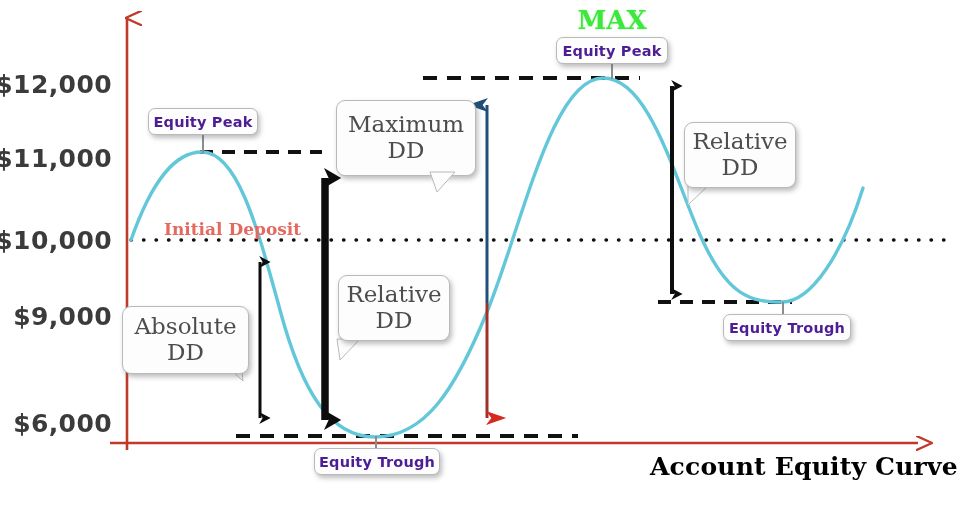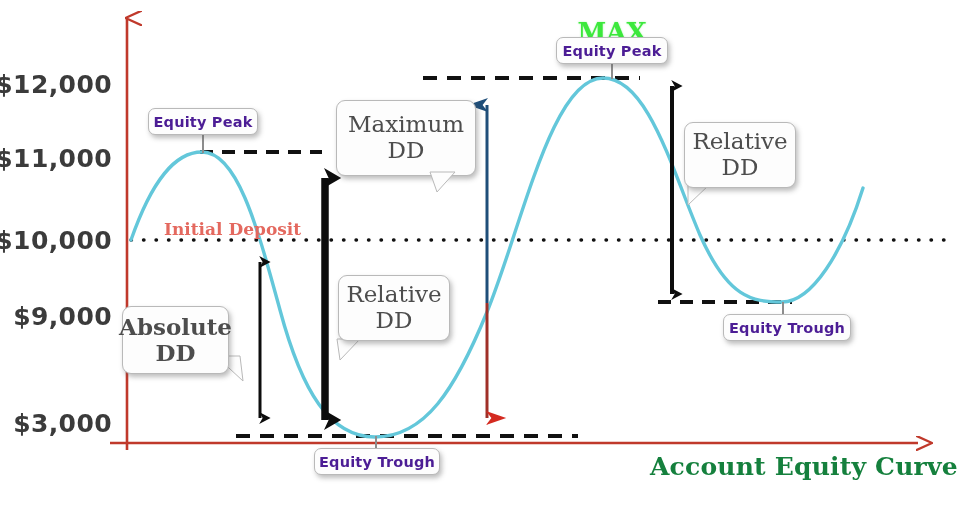"MAX" div.minmax { top: 32px -> 20px }
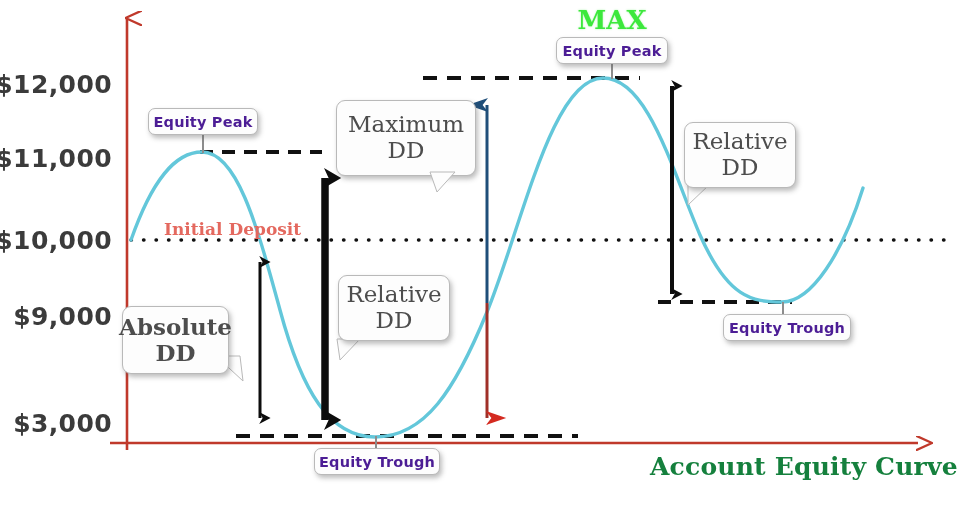"Absolute" div.callout { font-weight: bold -> none; width: 107px -> 127px }
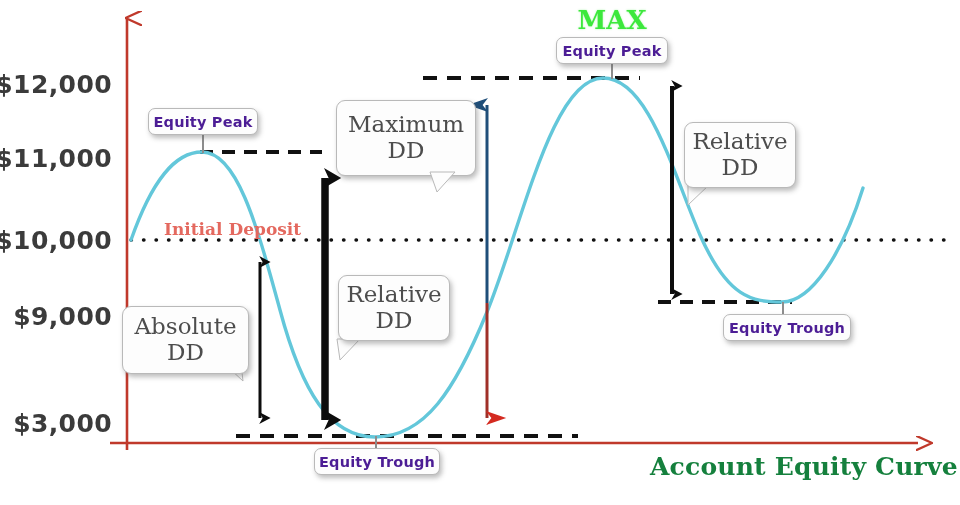"$3,000" div.ylabel { text: $3,000 -> $6,000 }
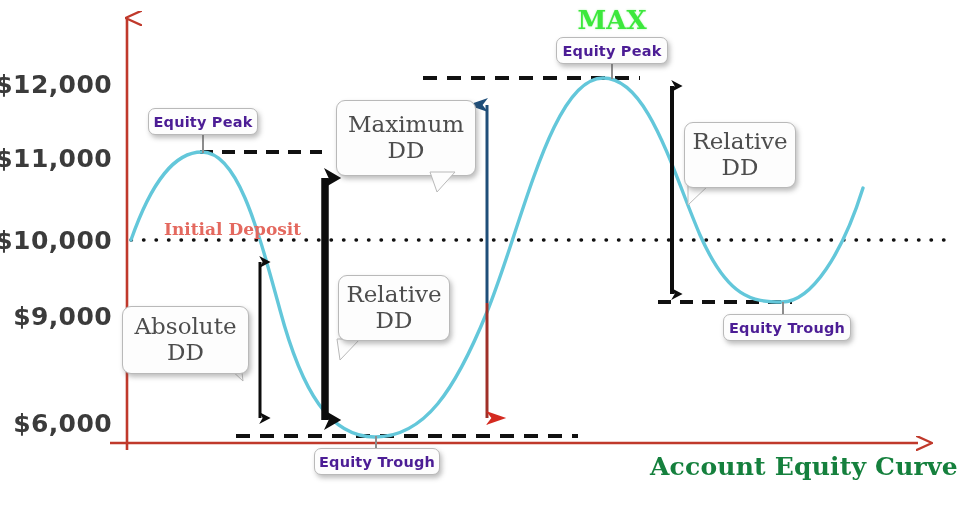"Account Equity Curve" .axis-title { color: #15803d -> #000000 }
